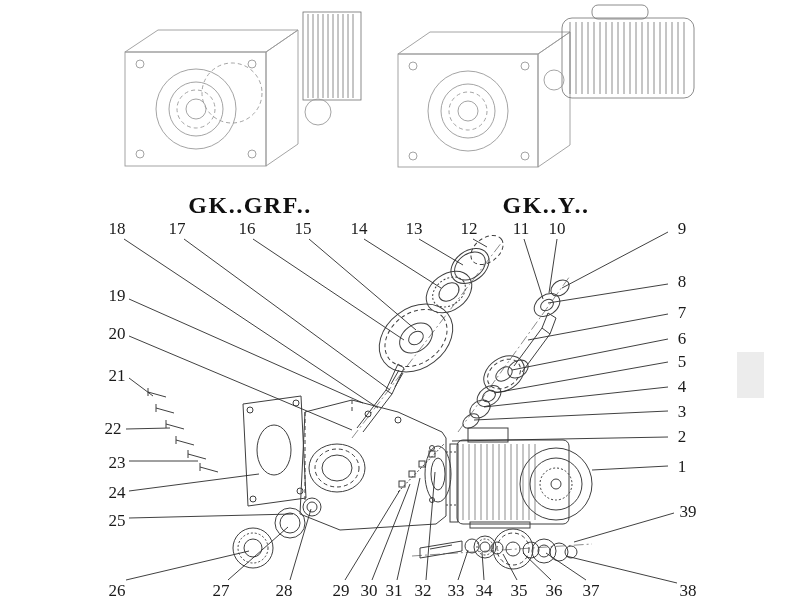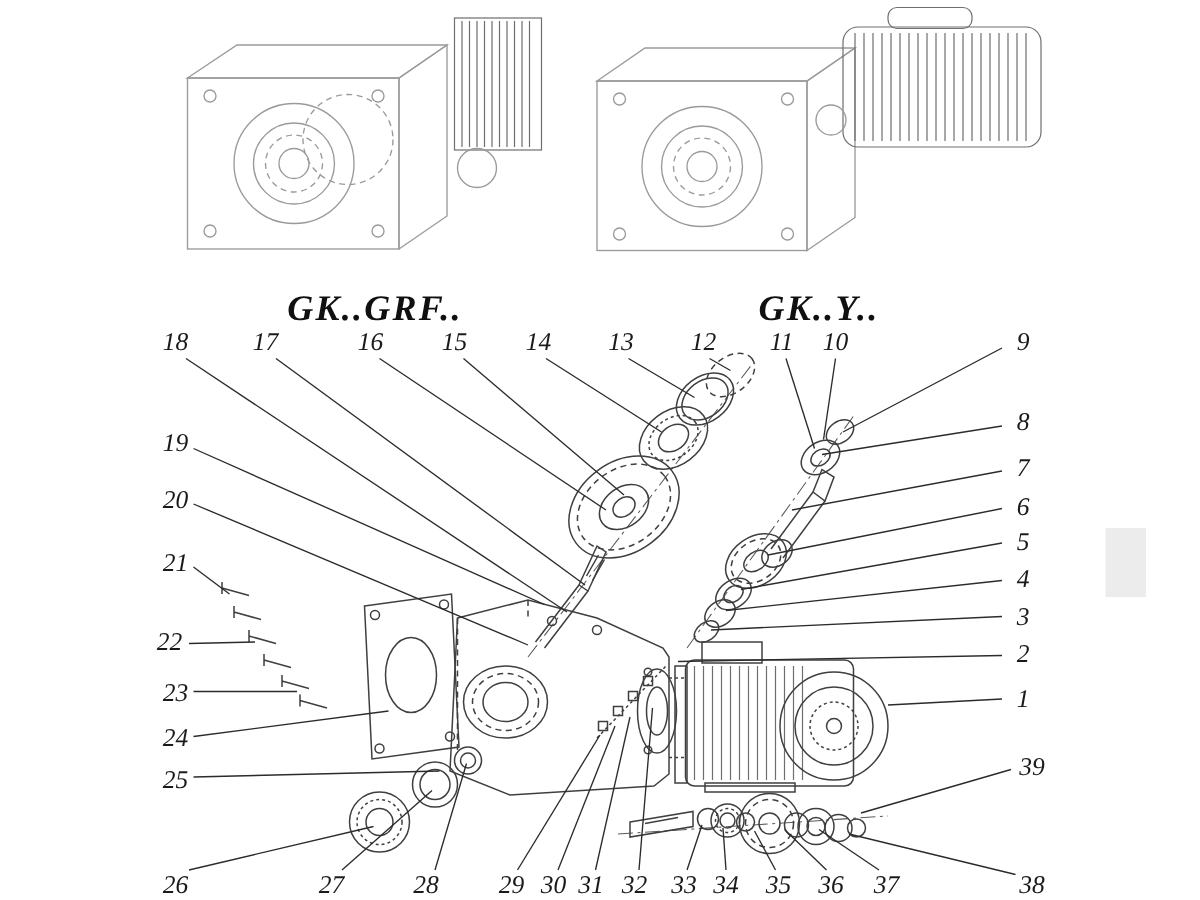"GK..GRF.." .canvas { font-style: italic -> none }
